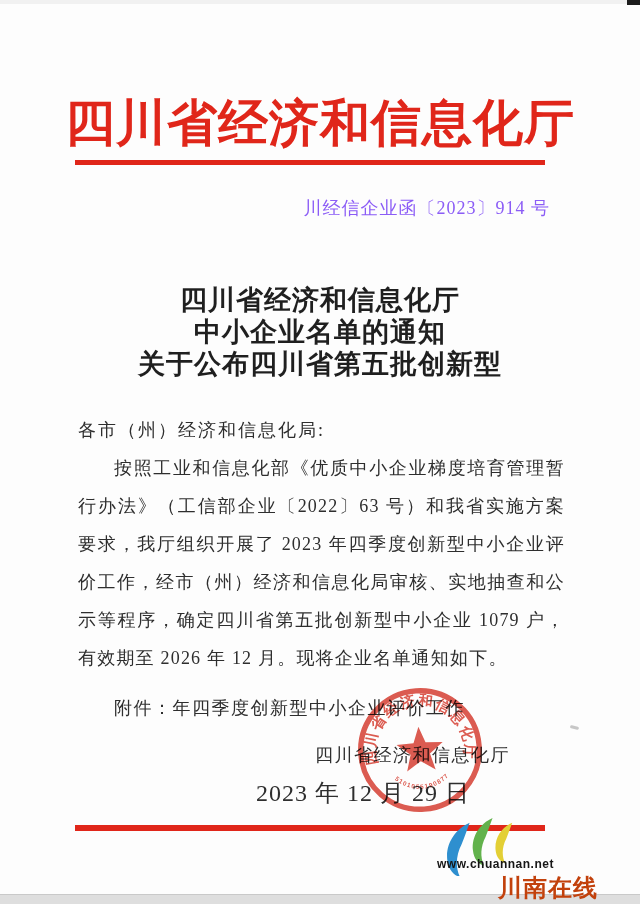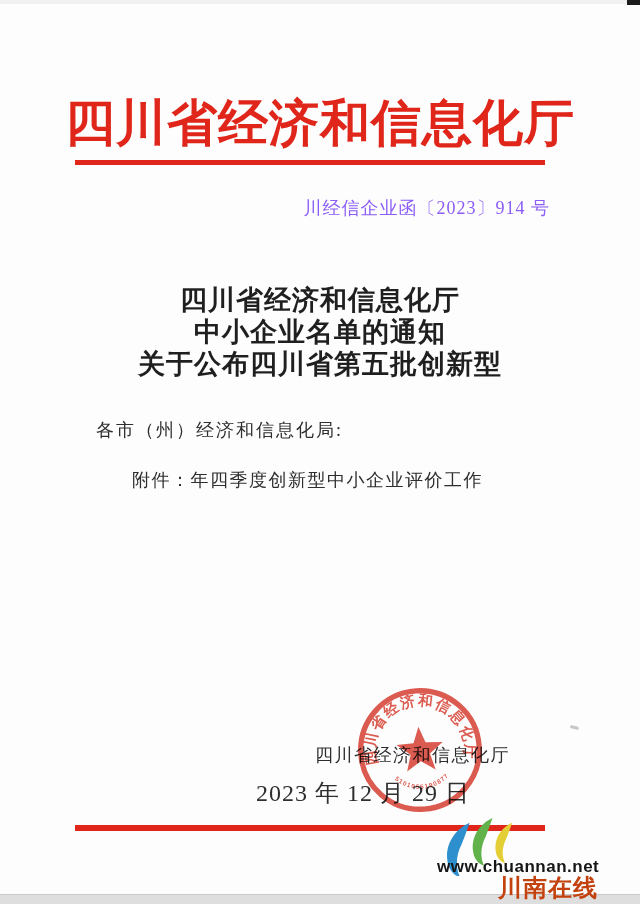"各市（州）经济和信息化局:" .content { left: 96px -> 78px }
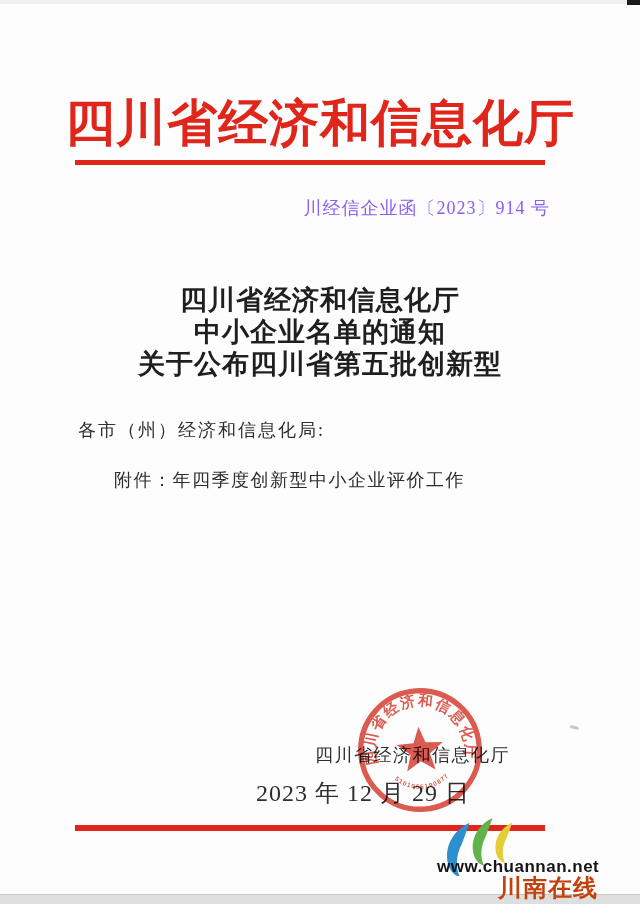"按照工业和信息化部《优质中小企业梯度培育管理暂行办法》（工信部企业〔2022〕6" div.body-paragraph { html: none -> <div>按照工业和信息化部《优质中小企业梯度培育管理暂行办法》（工信部企业〔2022〕63 号）和我省实施方案要求，我厅组织开展了 2023 年四季度创新型中小企业评价工作，经市（州）经济和信息化局审核、实地抽查和公示等程序，确定四川省第五批创新型中小企业 1079 户，有效期至 2026 年 12 月。现将企业名单通知如下。</div> }
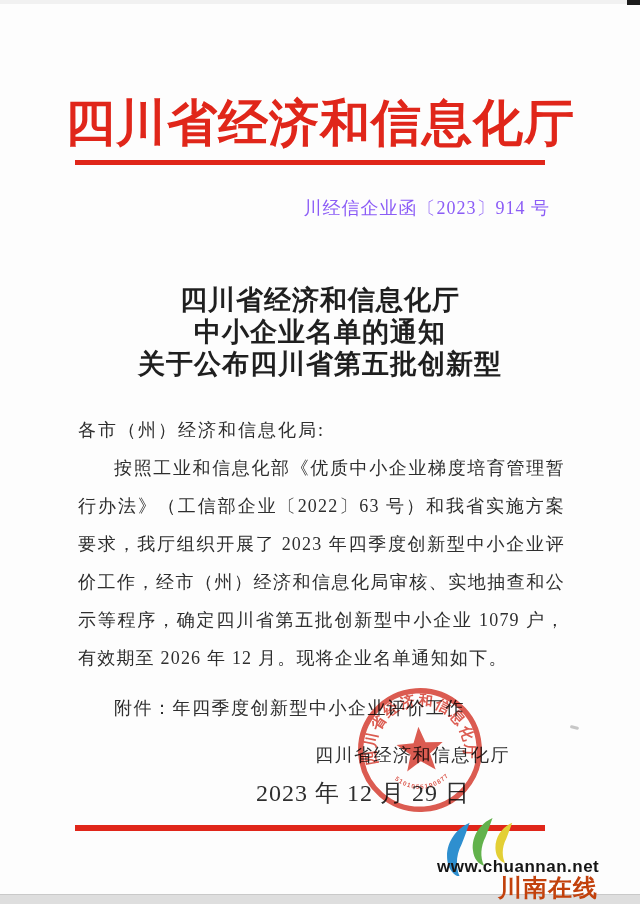"www.chuannan.net" .site-url { font-size: 17px -> 12px }
